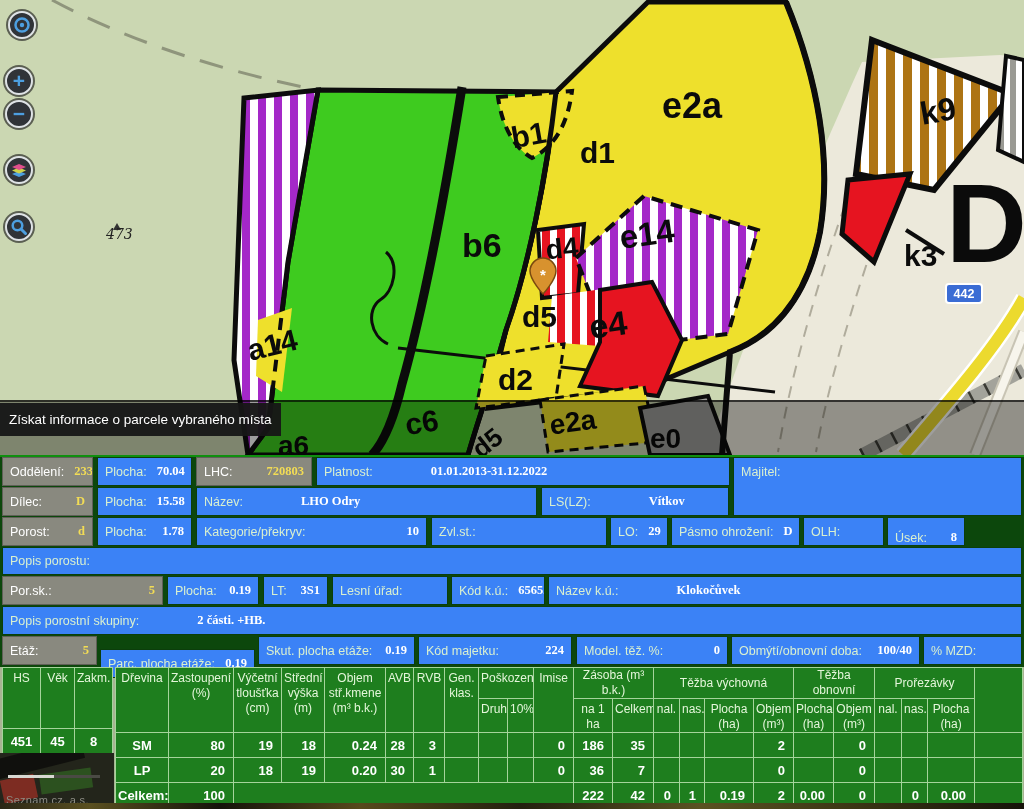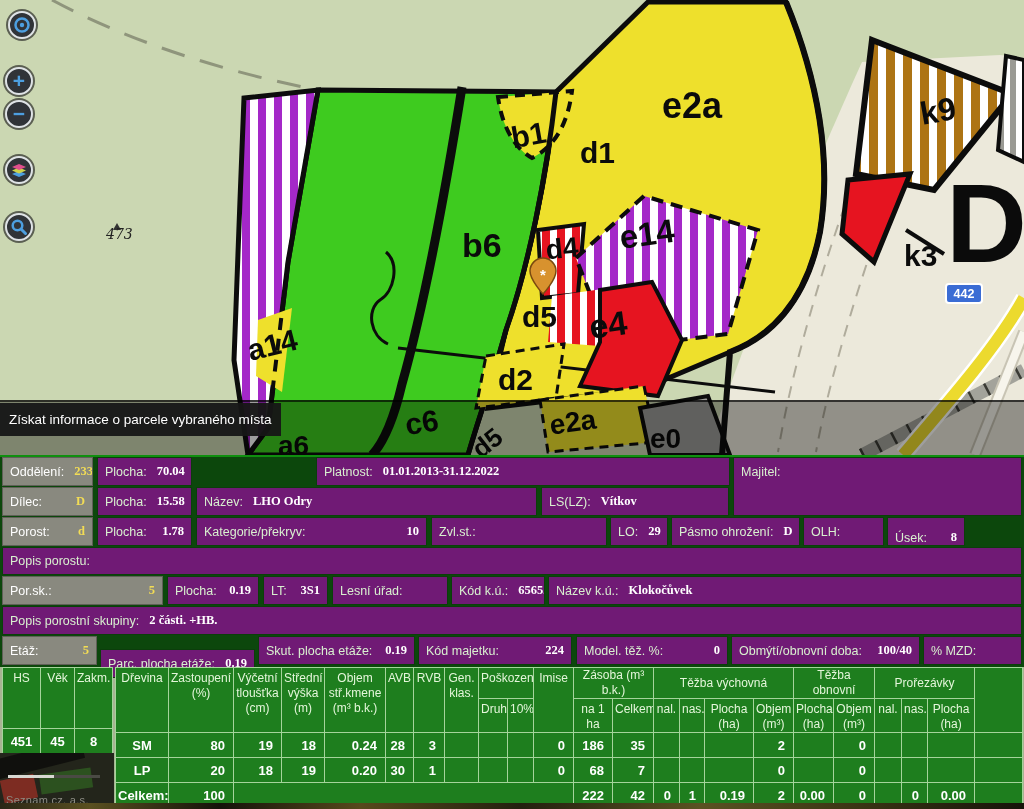"Plocha:" .fld { background: #701a75 -> #3b82f6 }
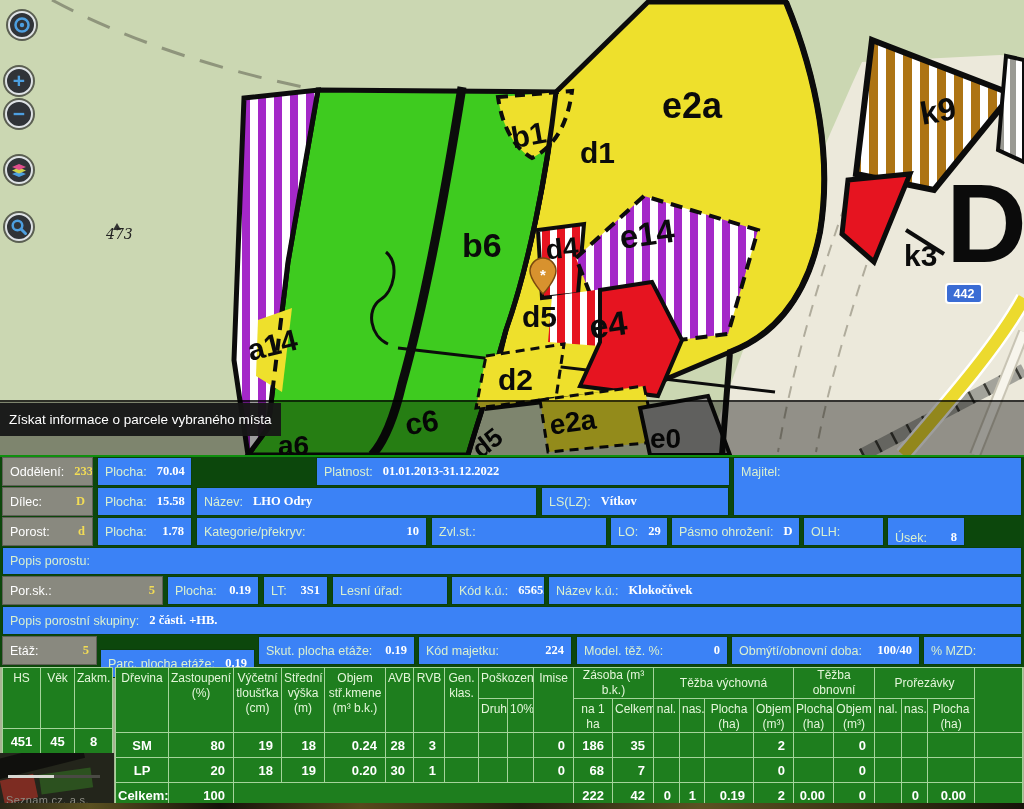"LHC:" div.fld { html: none -> <div> <span>LHC:</span> <span>720803</span> </div> }
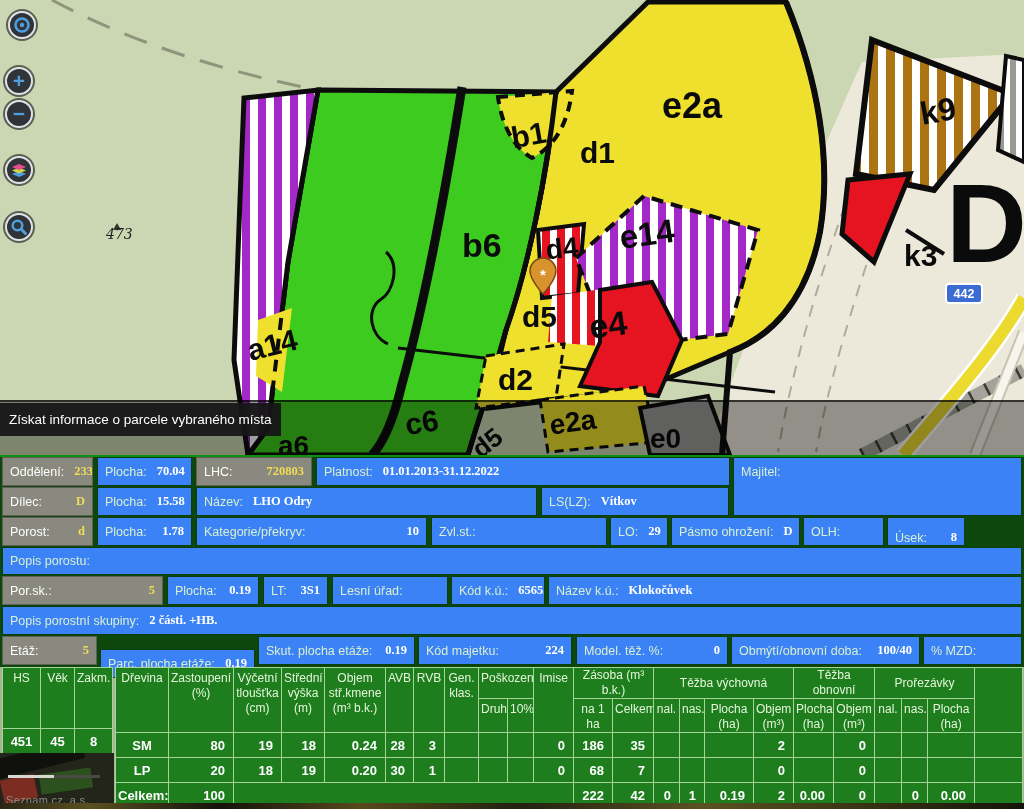"Platnost:" .fld.lv { gap: none -> 48px }
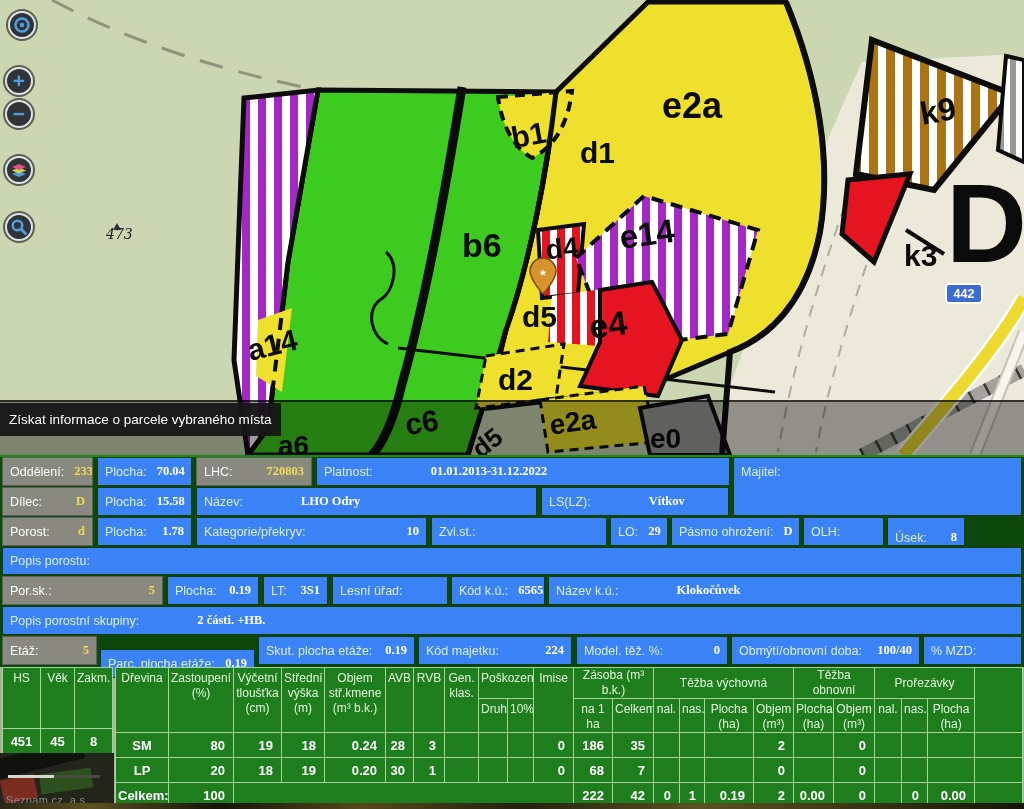"68" td { text: 68 -> 36 }
